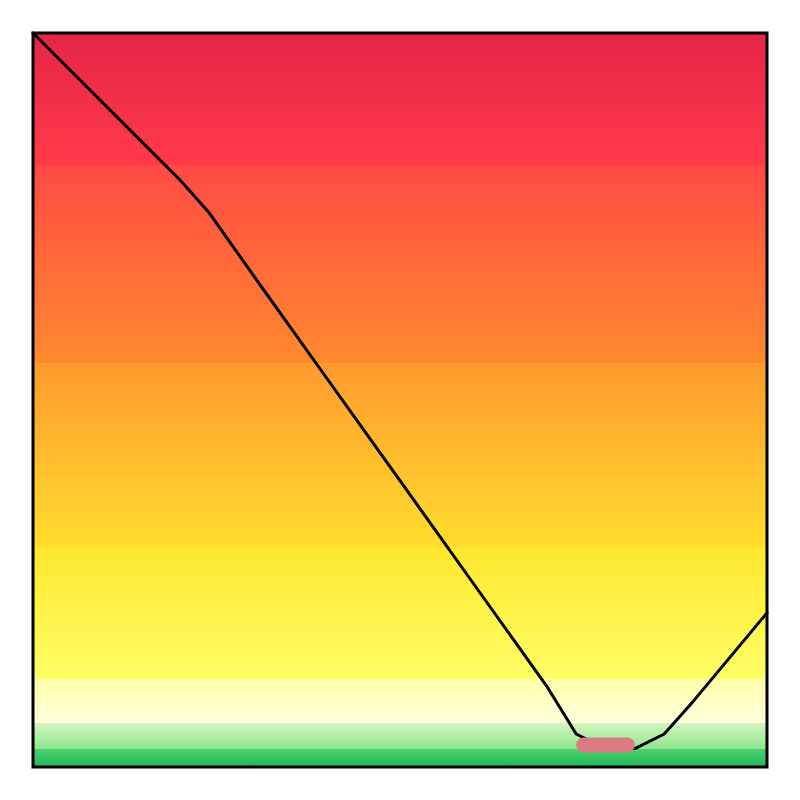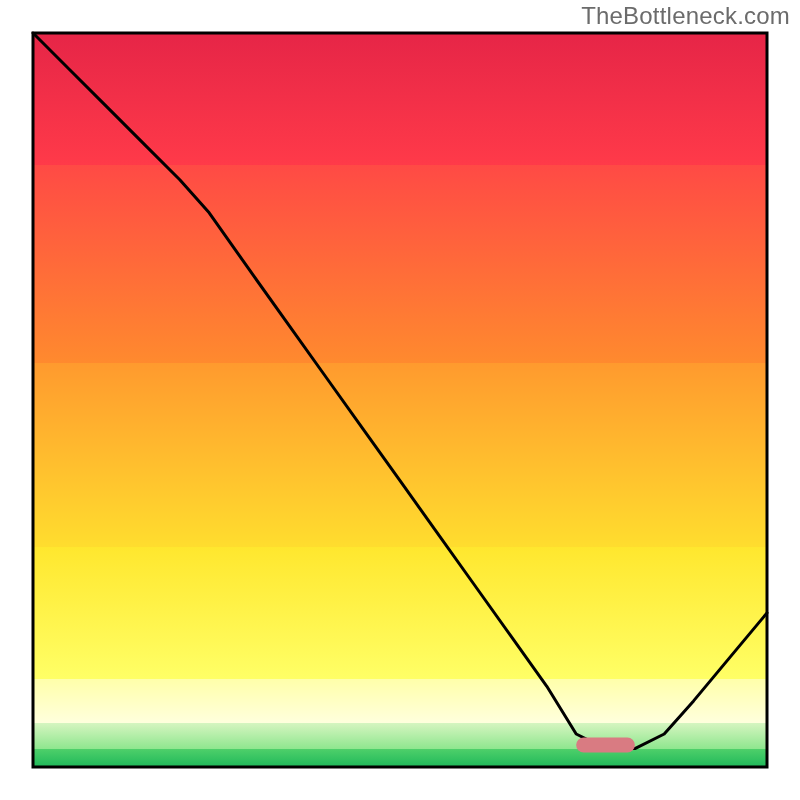"TheBottleneck.com" div.watermark { html: <div>TheBottleneck.com</div> -> none }
